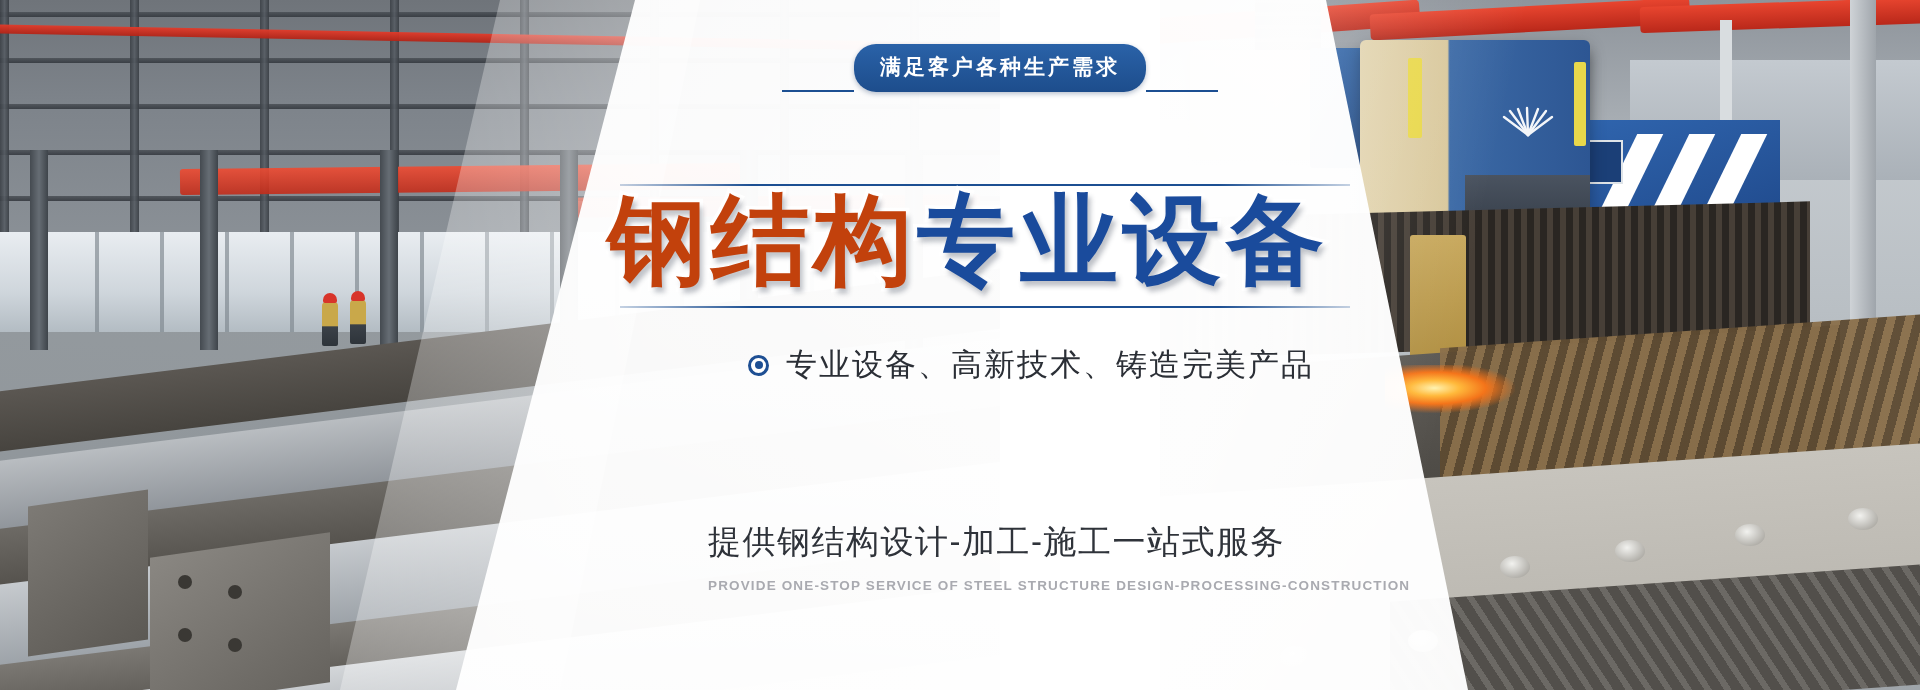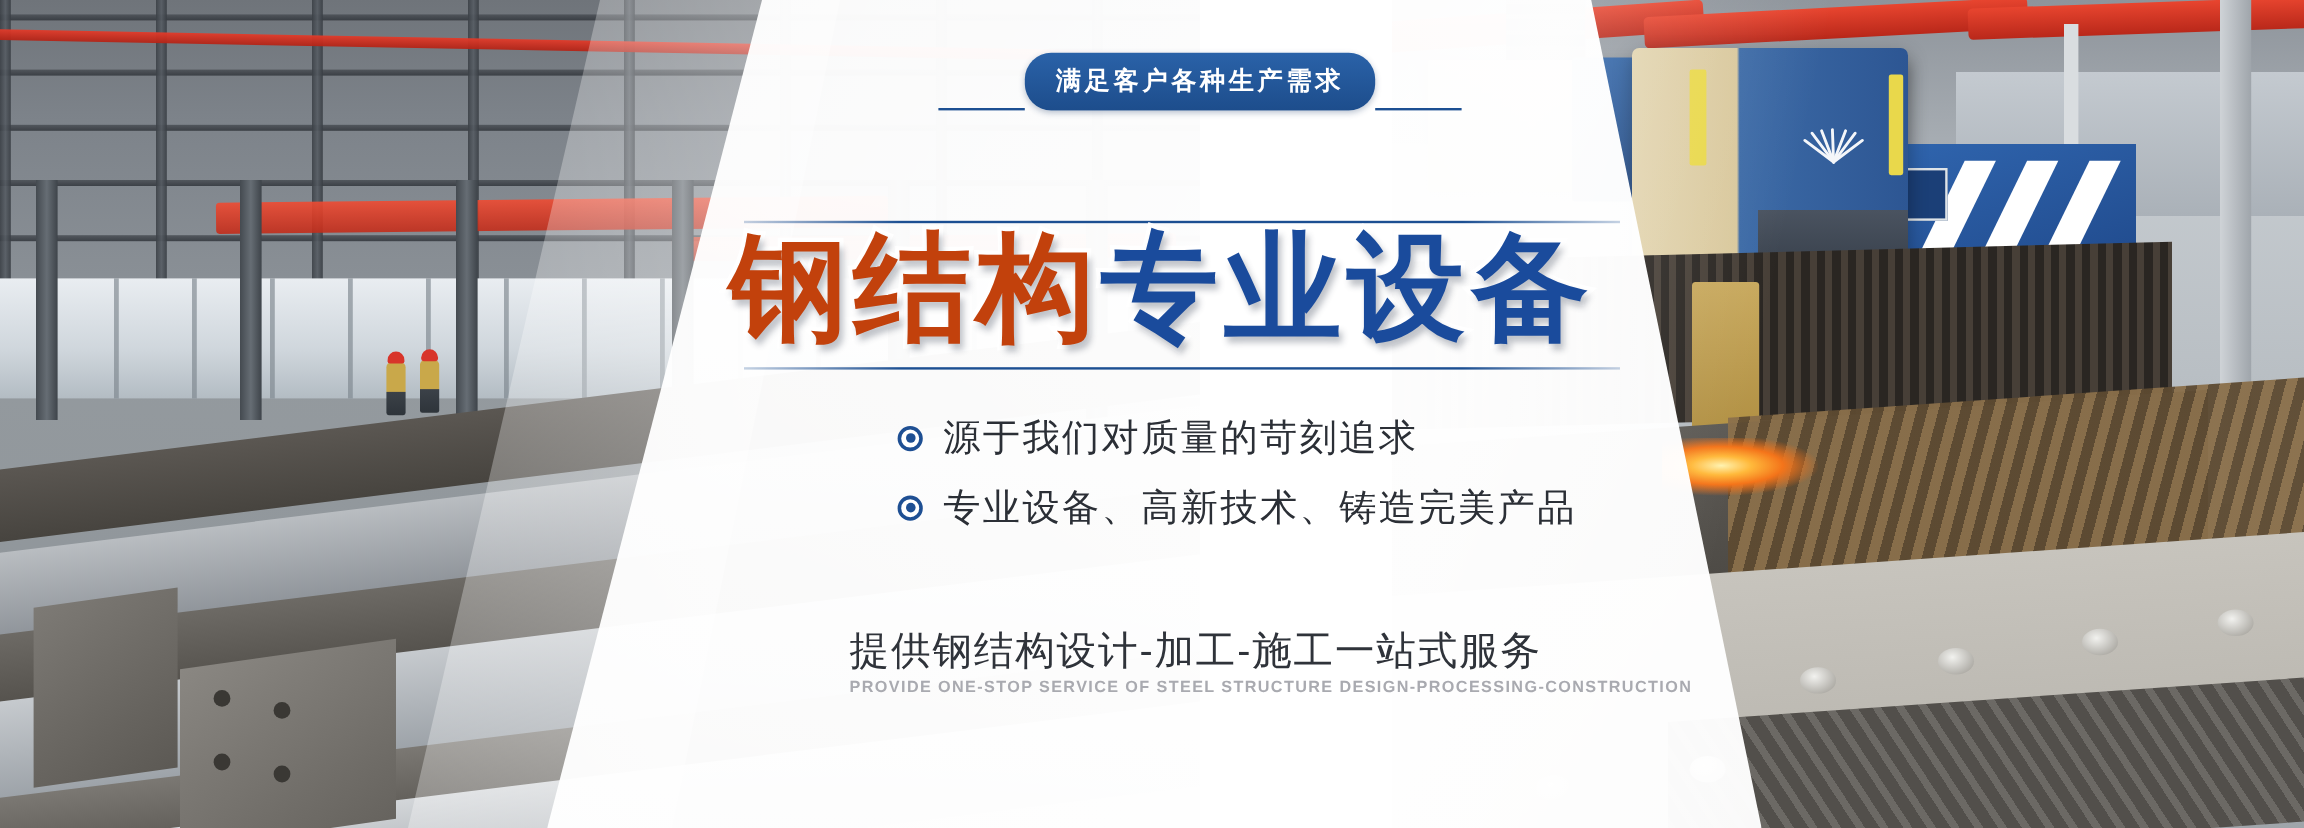"源于我们对质量的苛刻追求" div.bullet { html: <div> <span></span> <span>源于我们对质量的苛刻追求</span> </div> -> none }
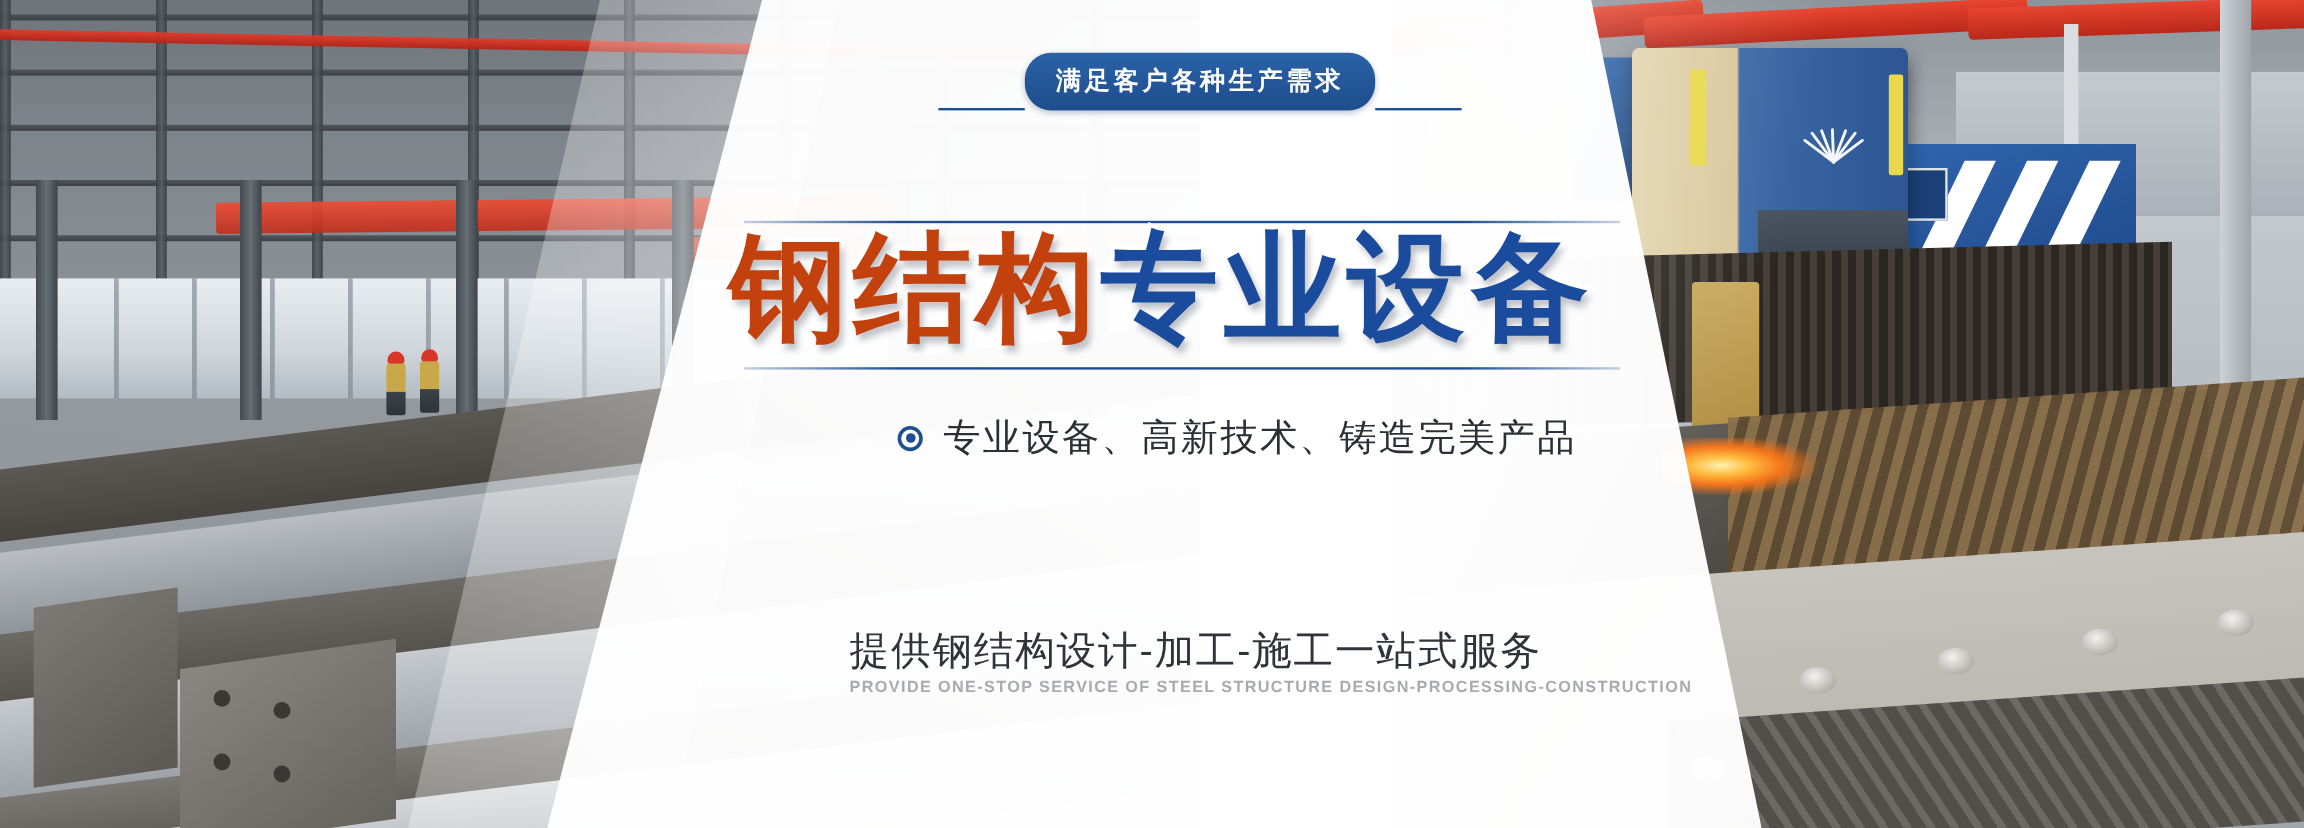"PROVIDE ONE-STOP SERVICE OF STEEL" .tagline-en { margin-top: none -> 13px }
